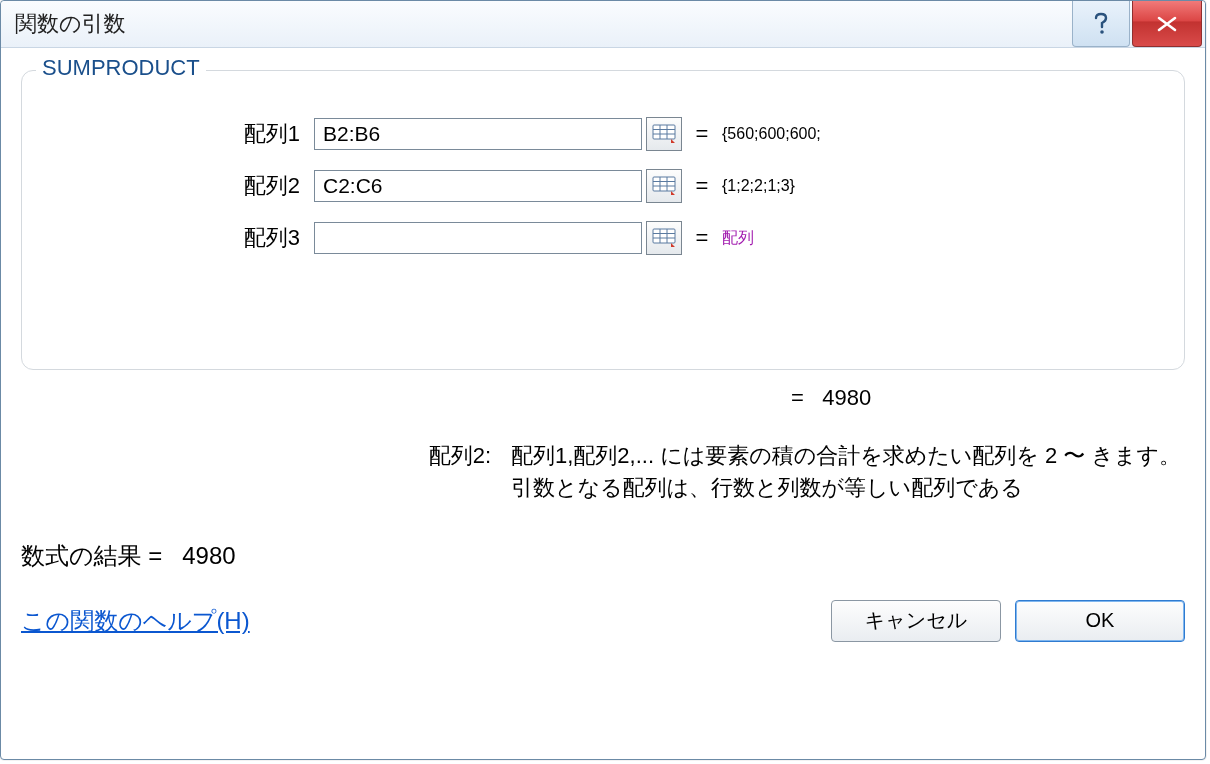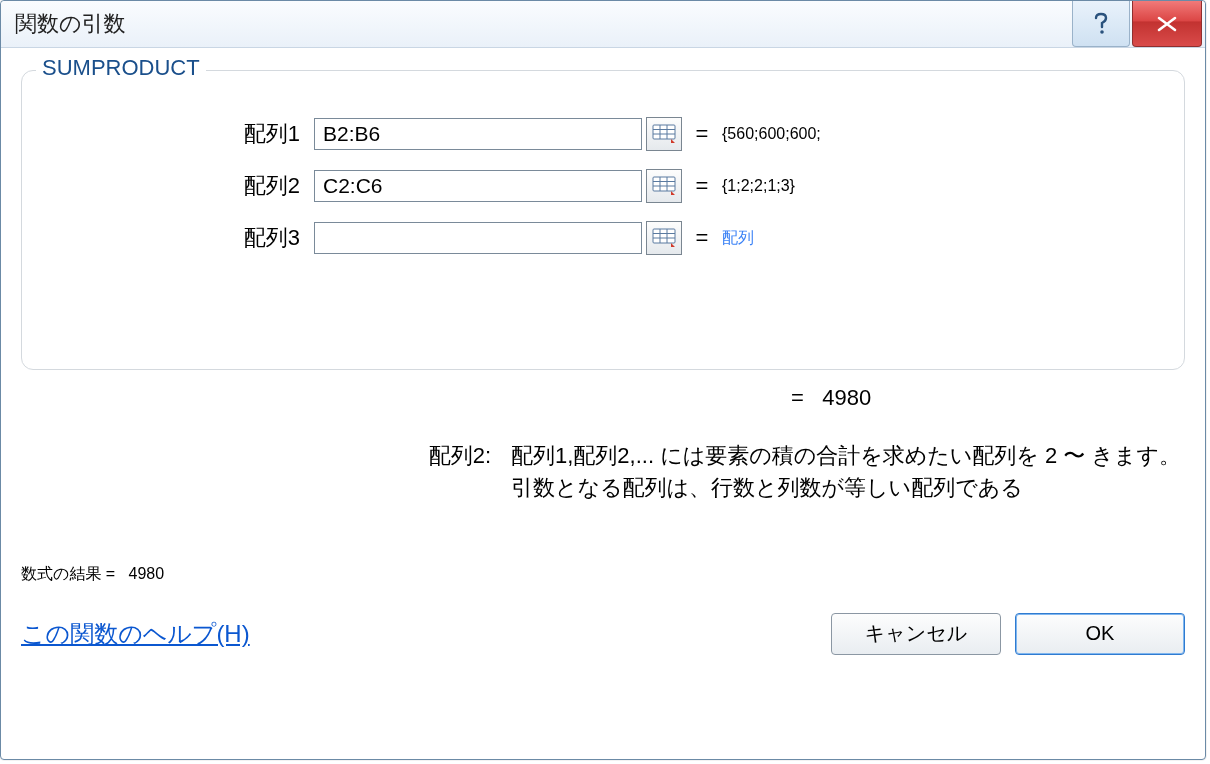"配列" .arg-preview.placeholder { color: #3b82f6 -> #a21caf }
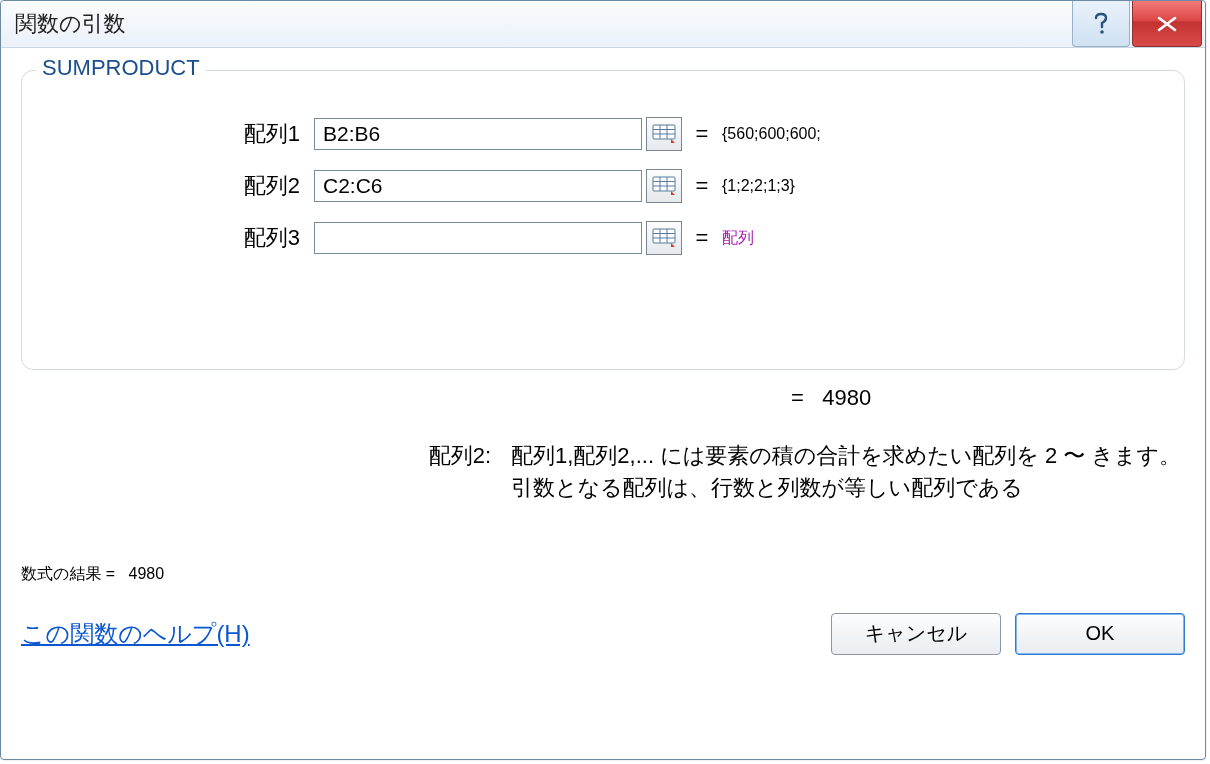"数式の結果 = 4980" .formula-result { font-size: 16px -> 24px; margin-top: 60px -> 36px }
